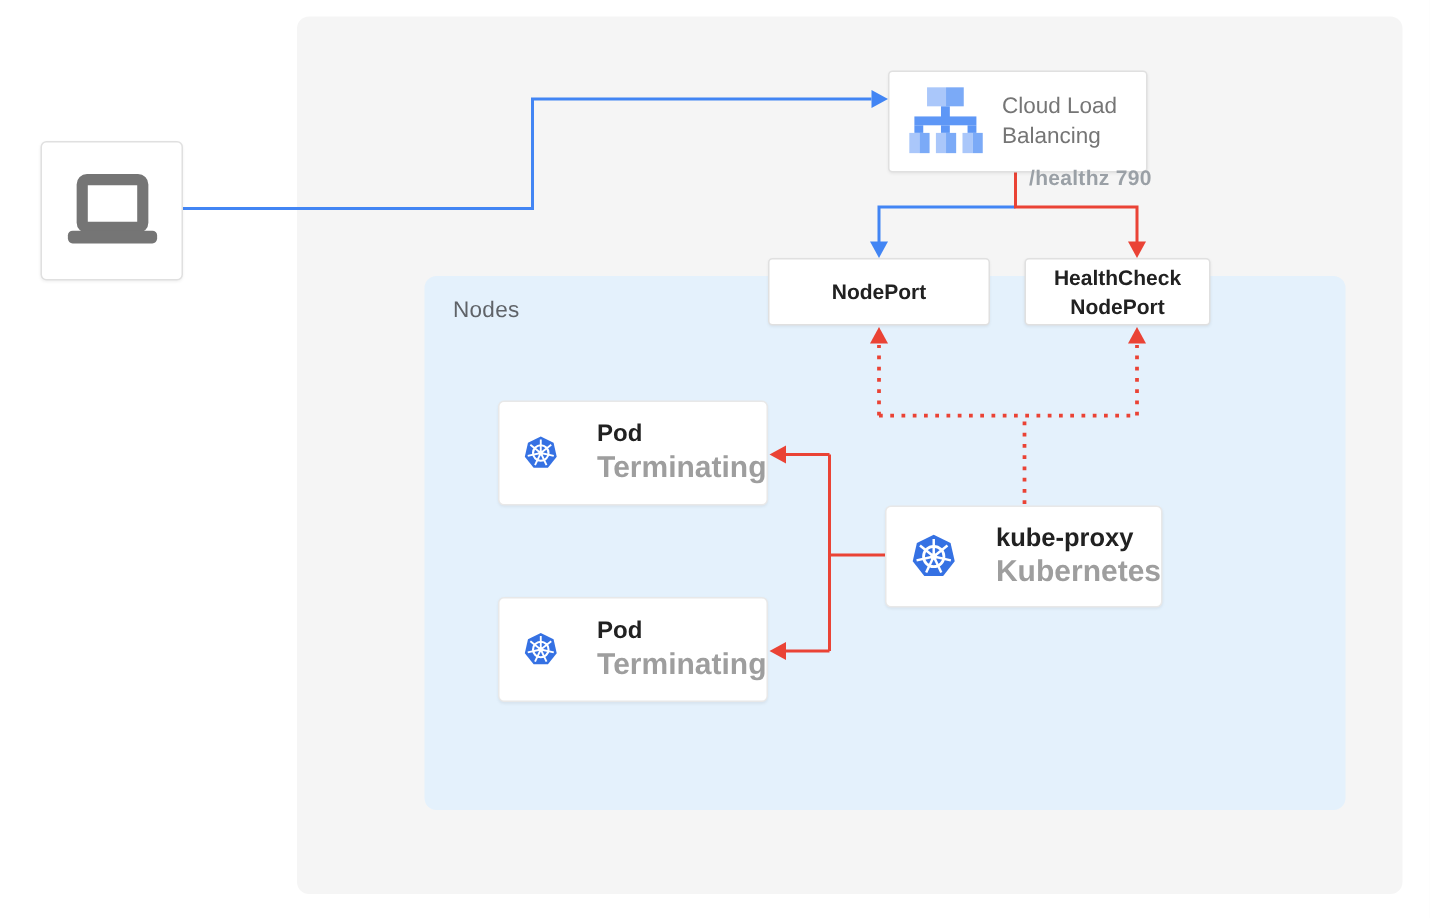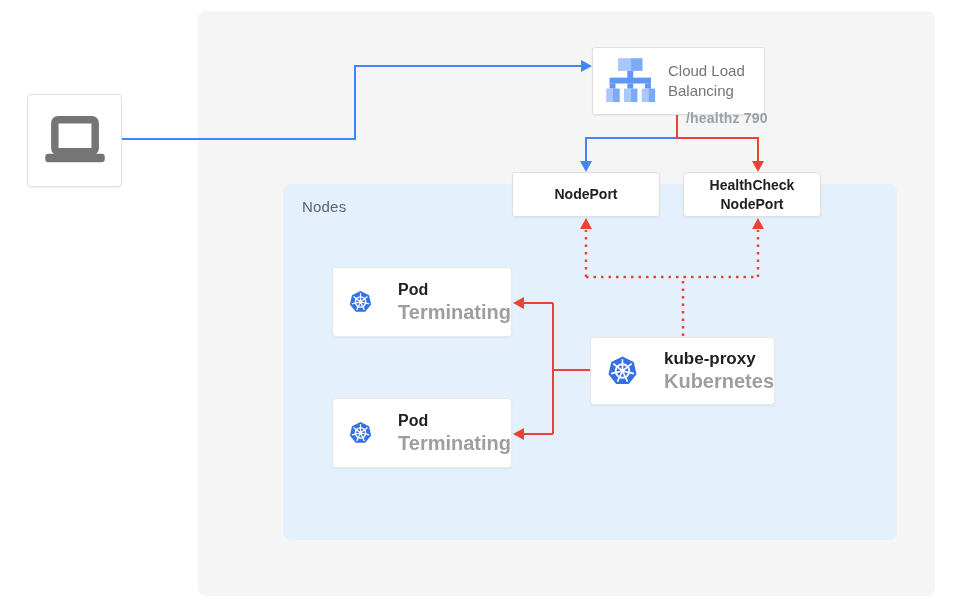"HealthCheck NodePort" .healthcheck-card { width: 138px -> 124px }
